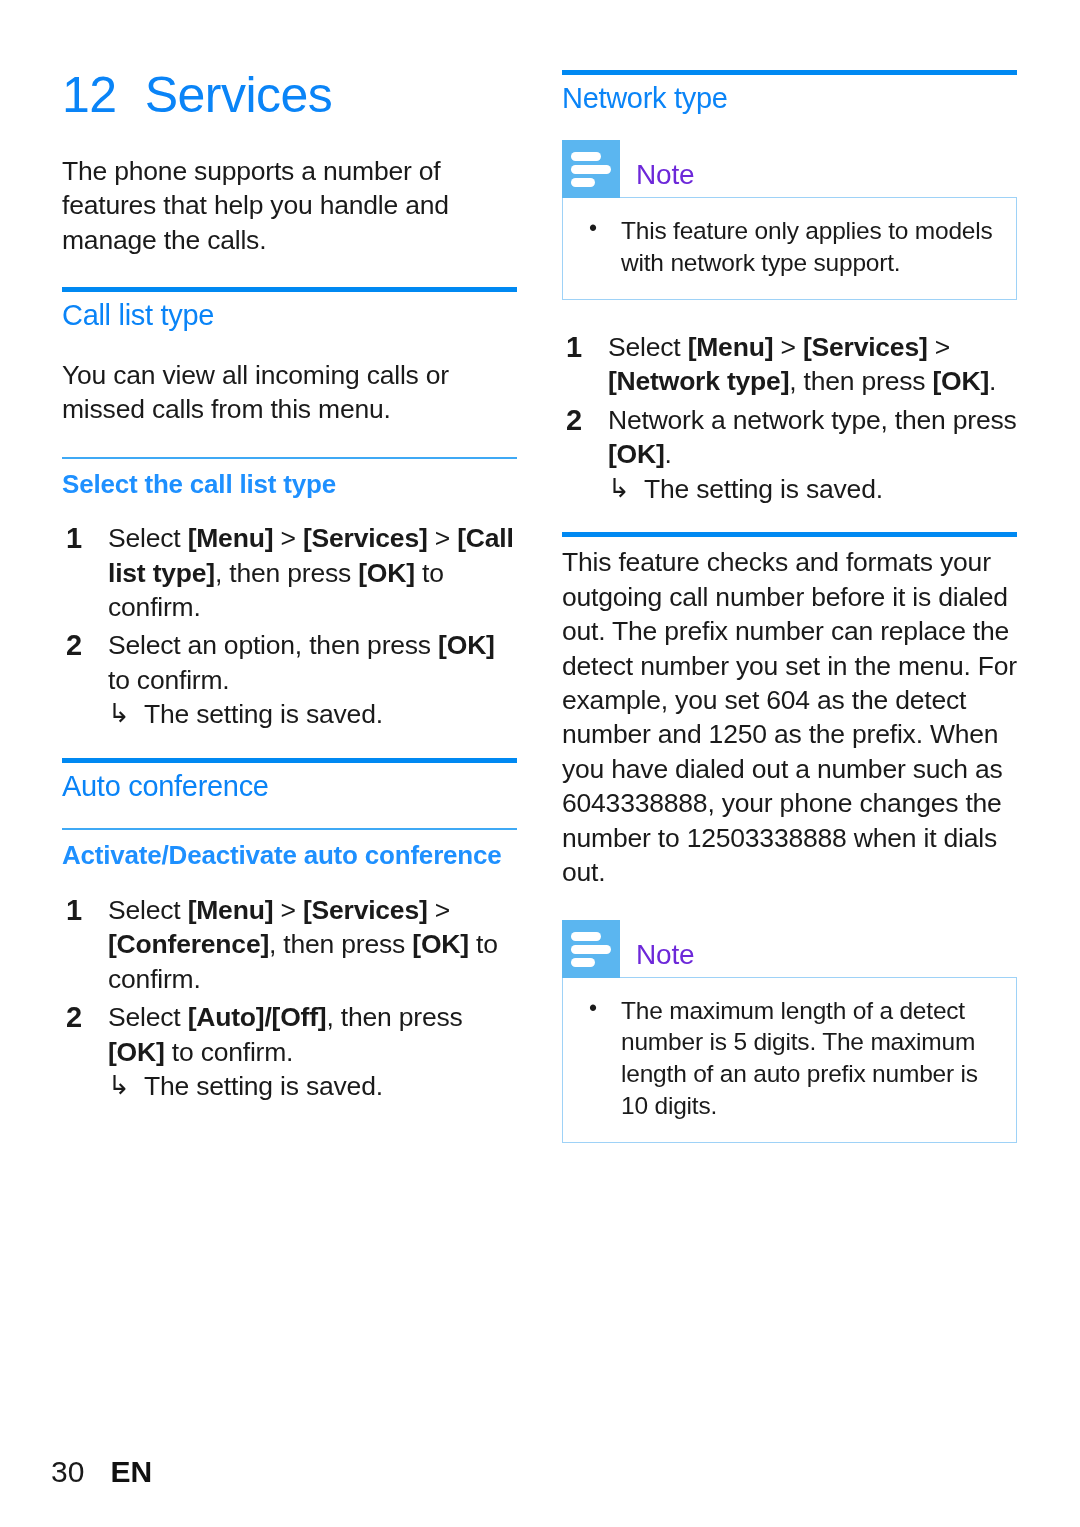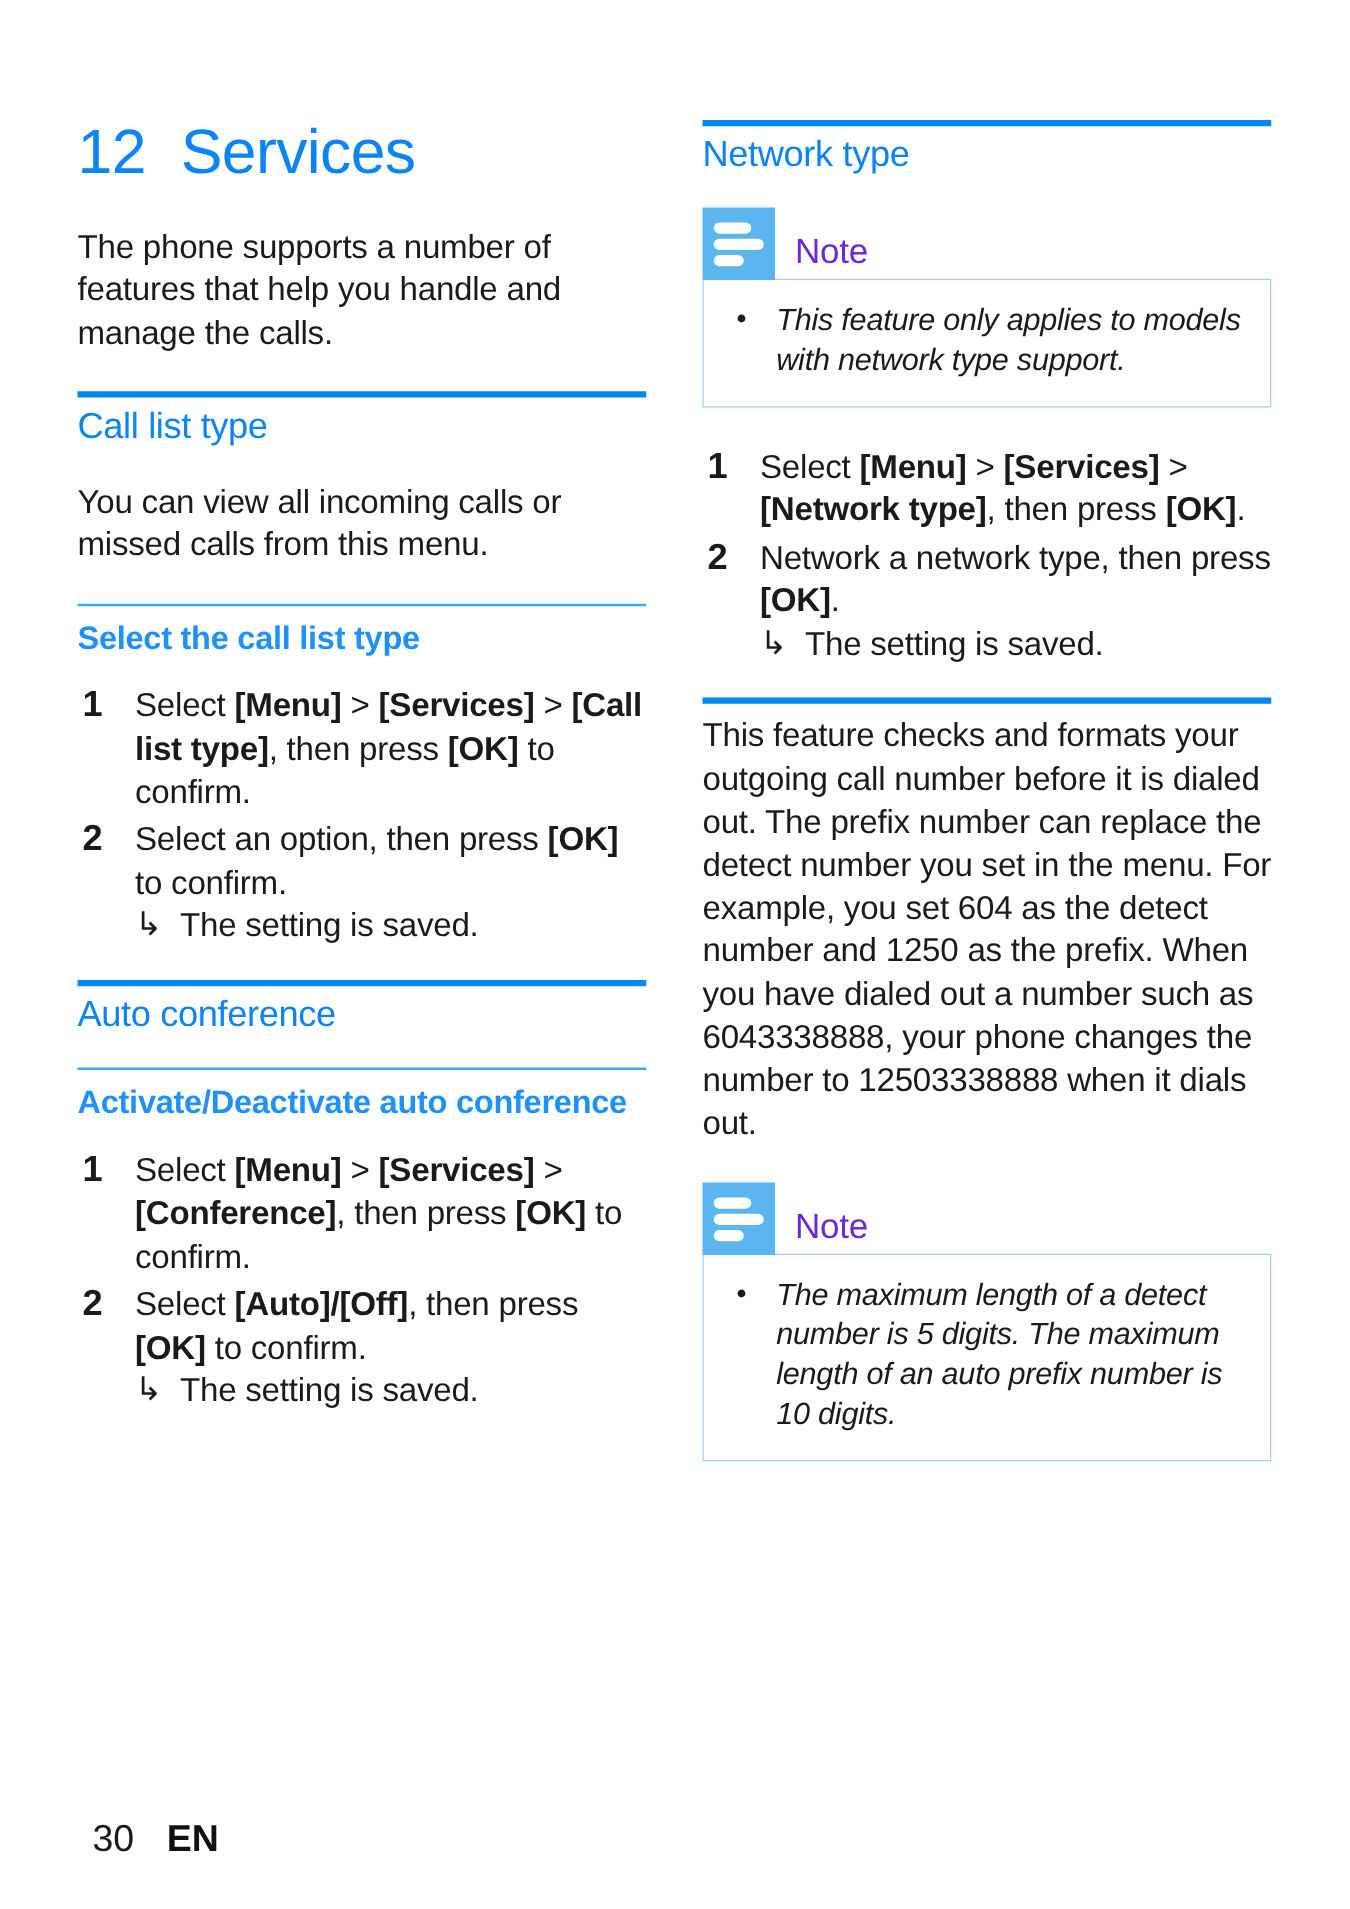"12" .page { padding: 96px 55px 0 62px -> 70px 55px 0 62px }
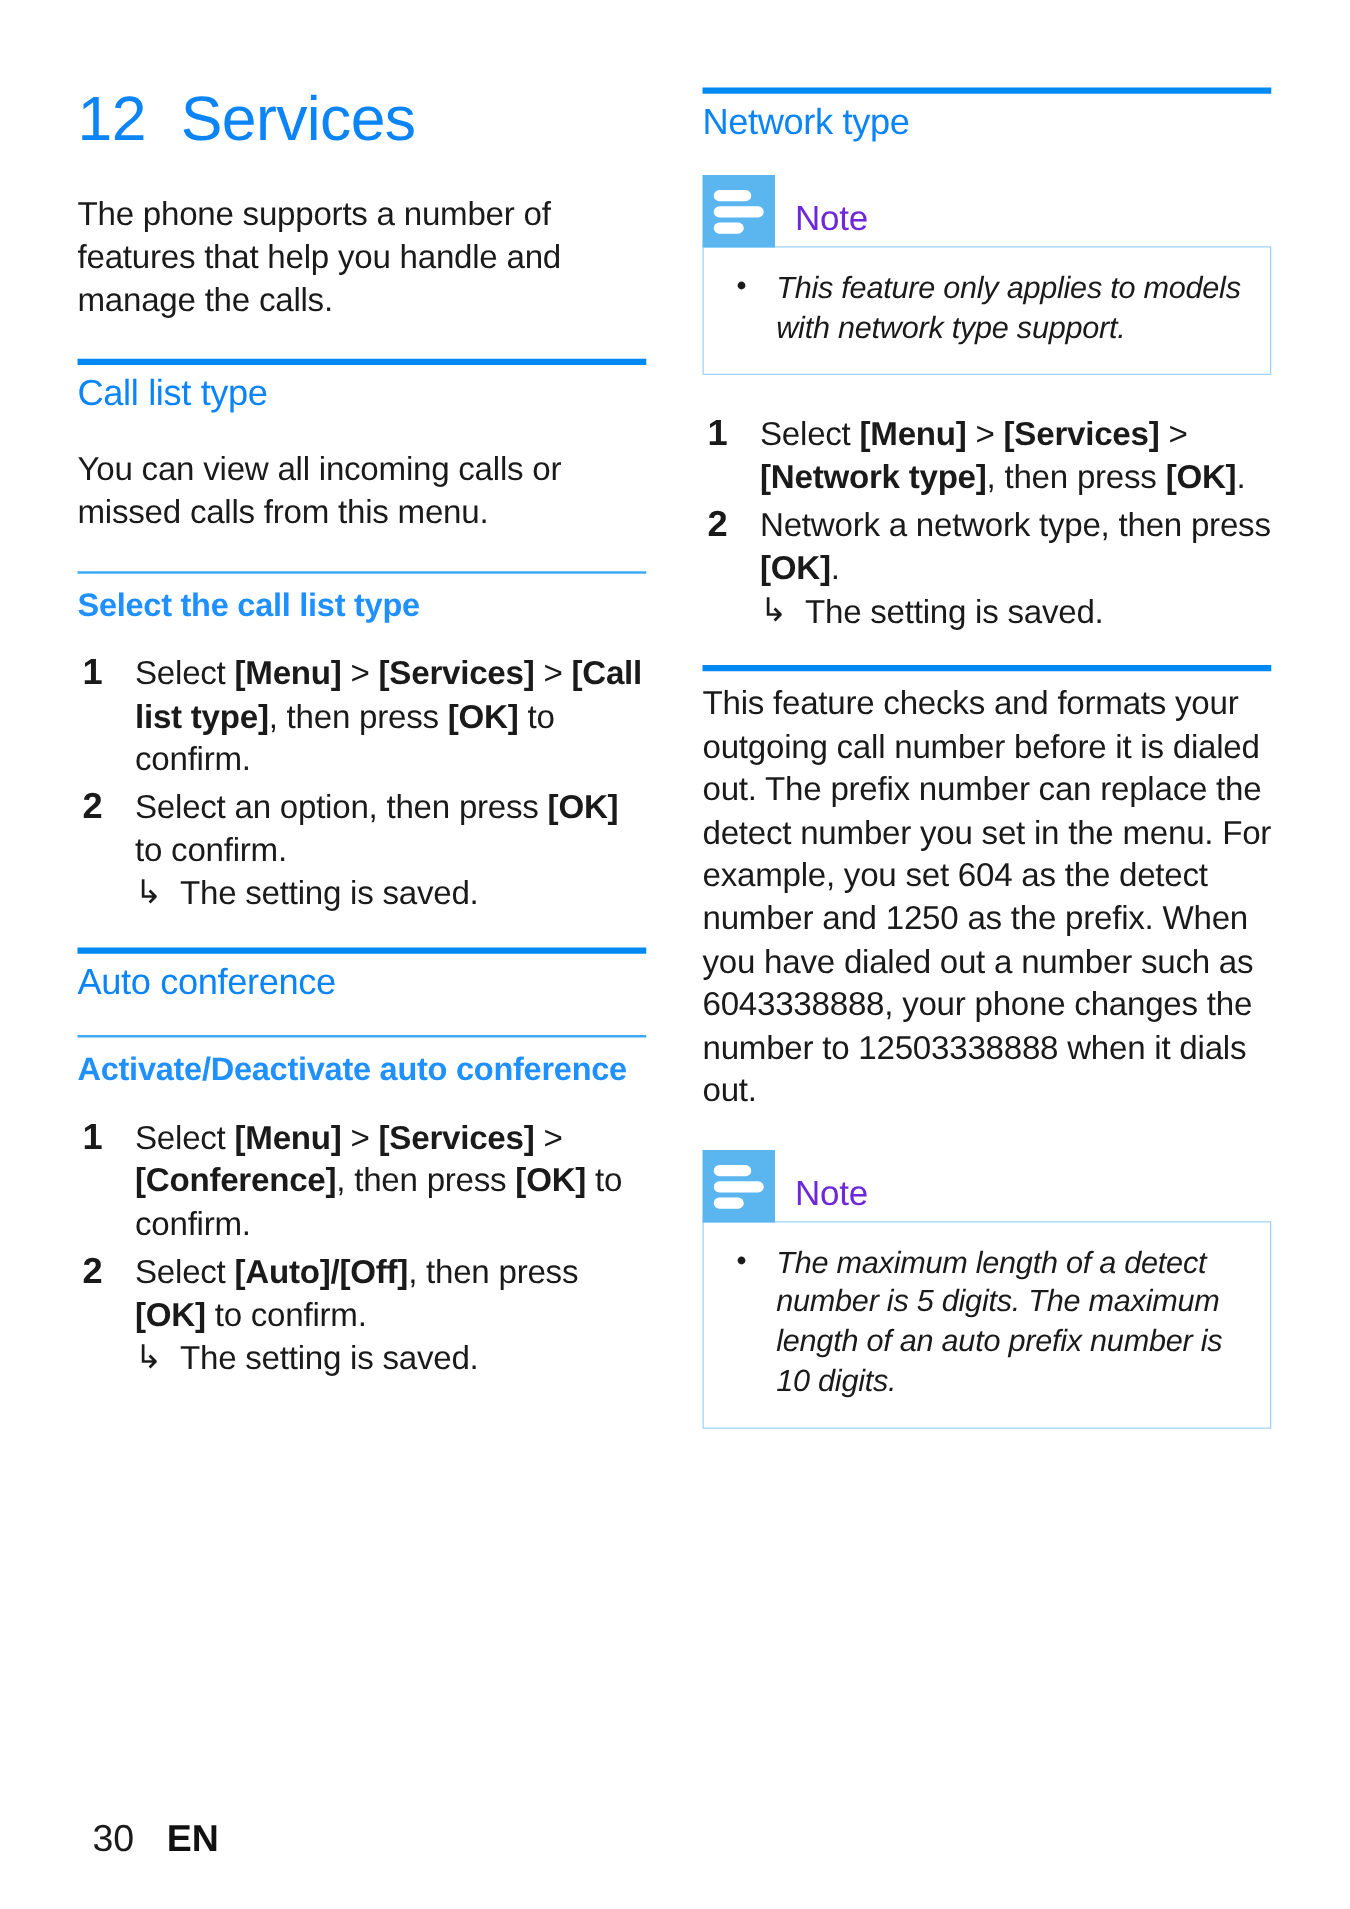"This feature only applies to" ul.note-list > li { font-style: italic -> none }
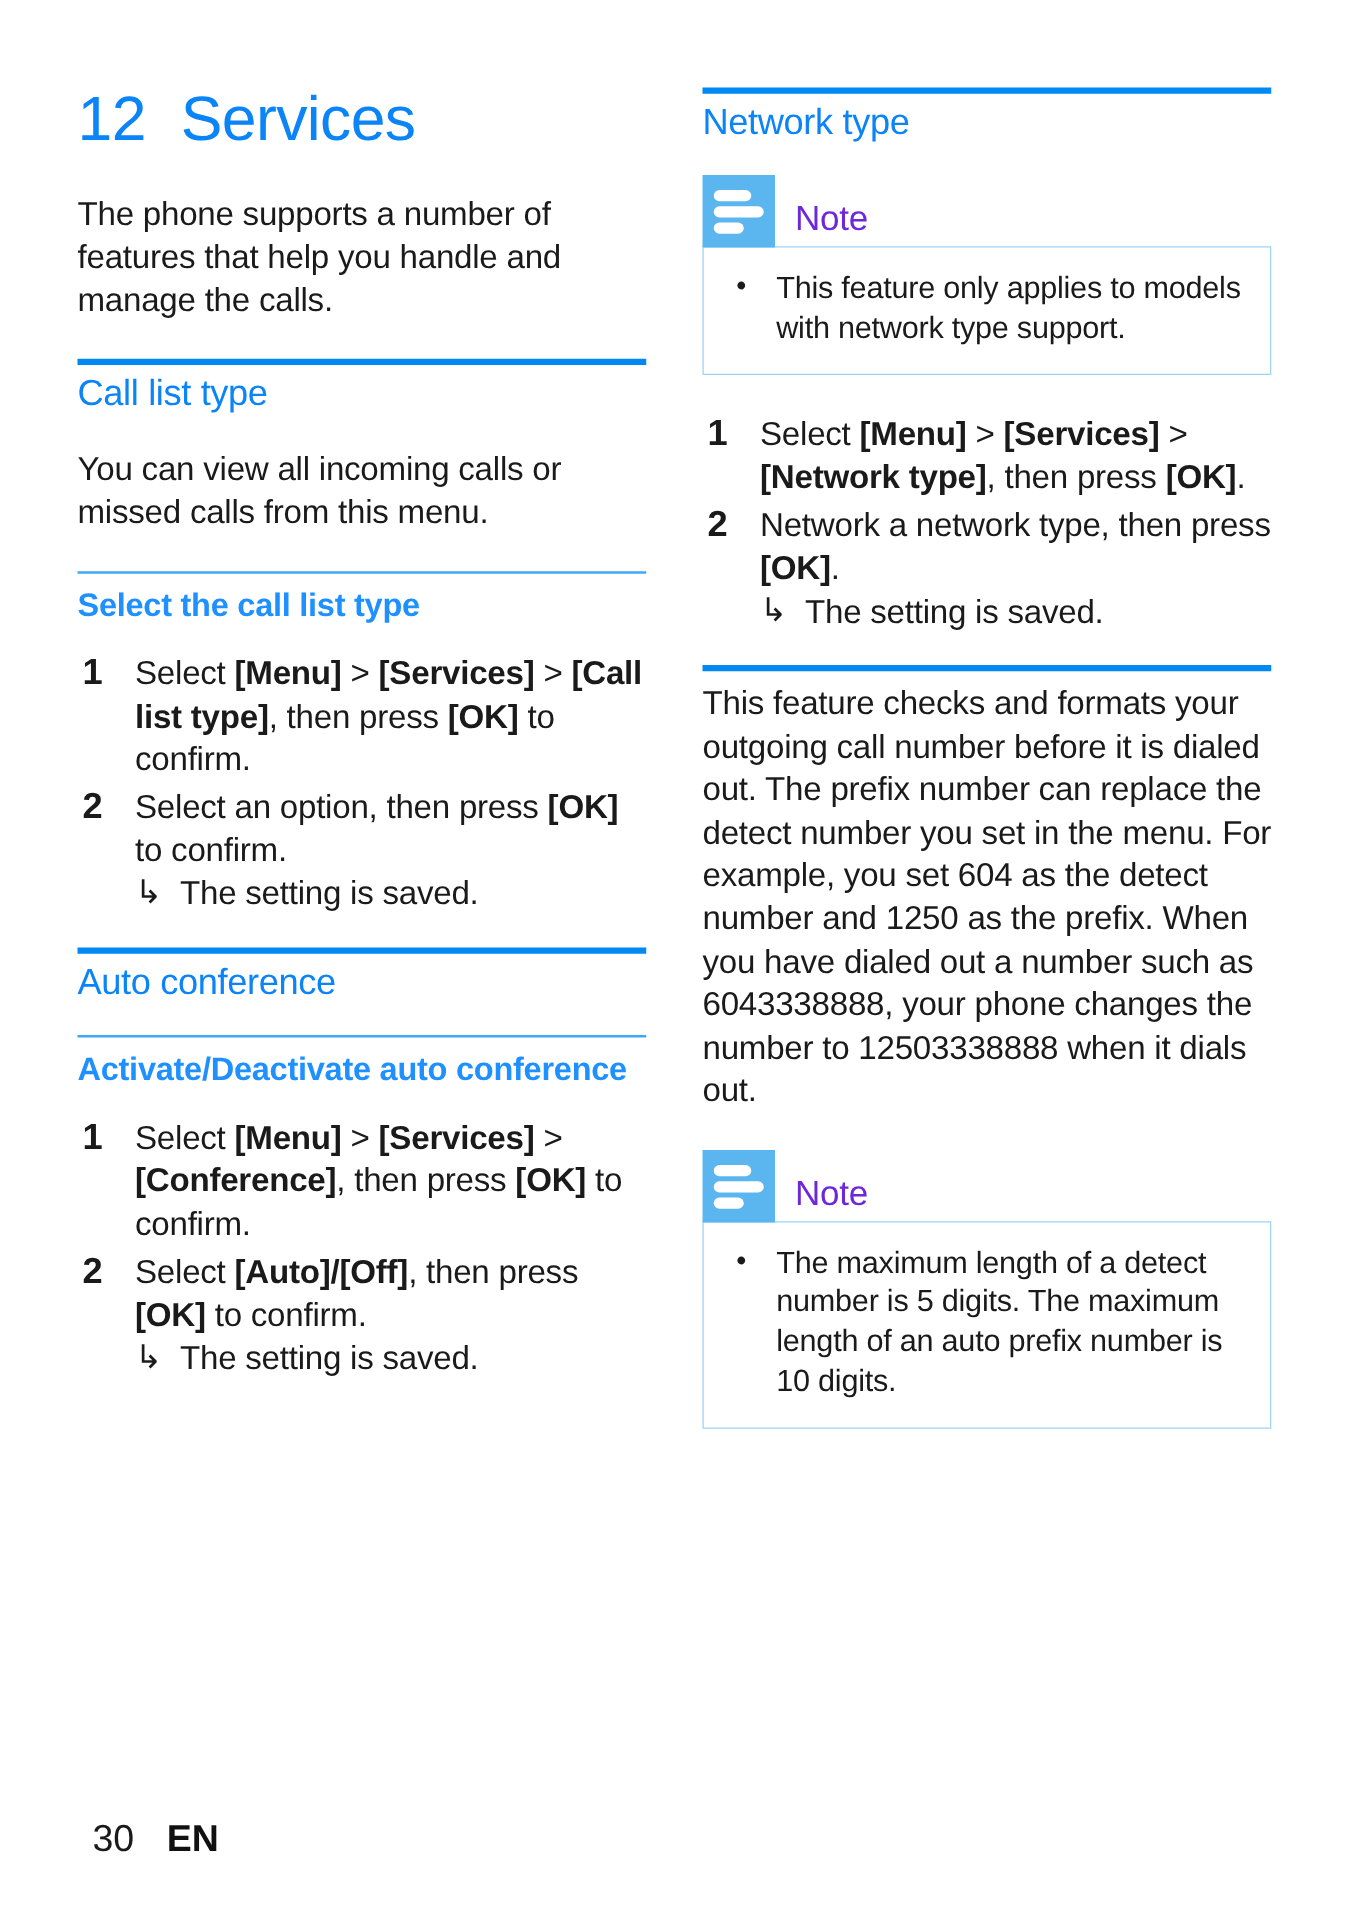"30" .footer { left: 74px -> 51px }
